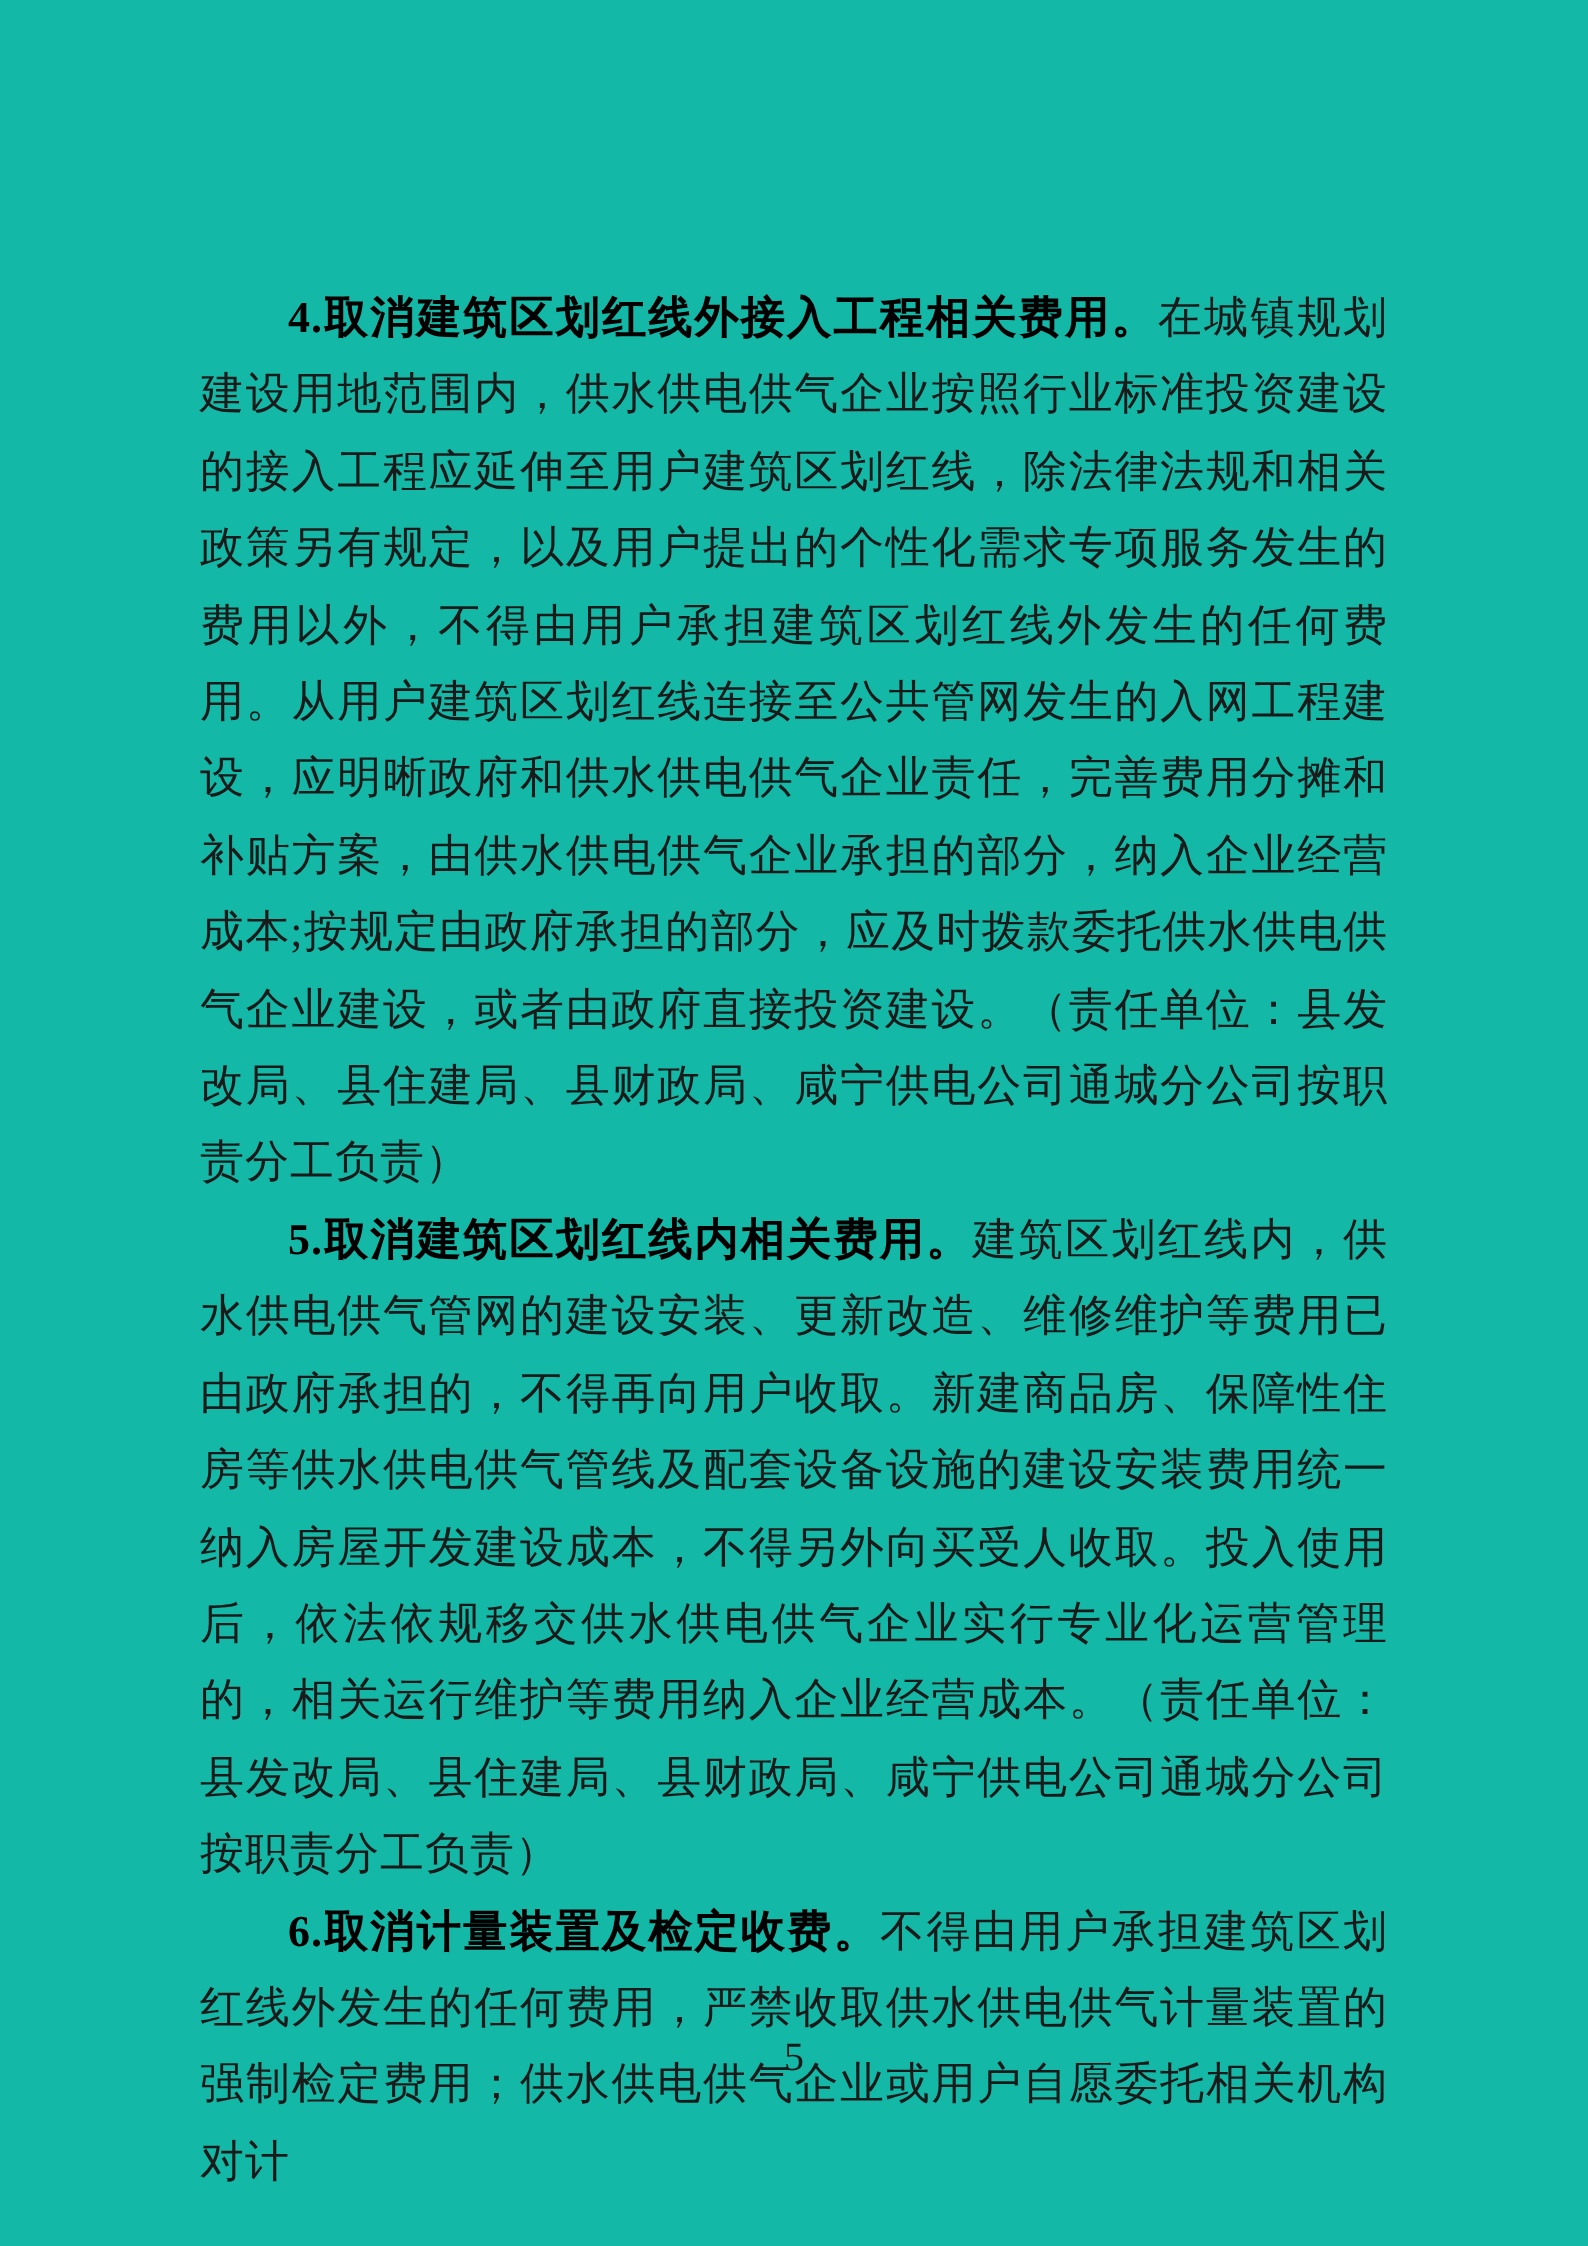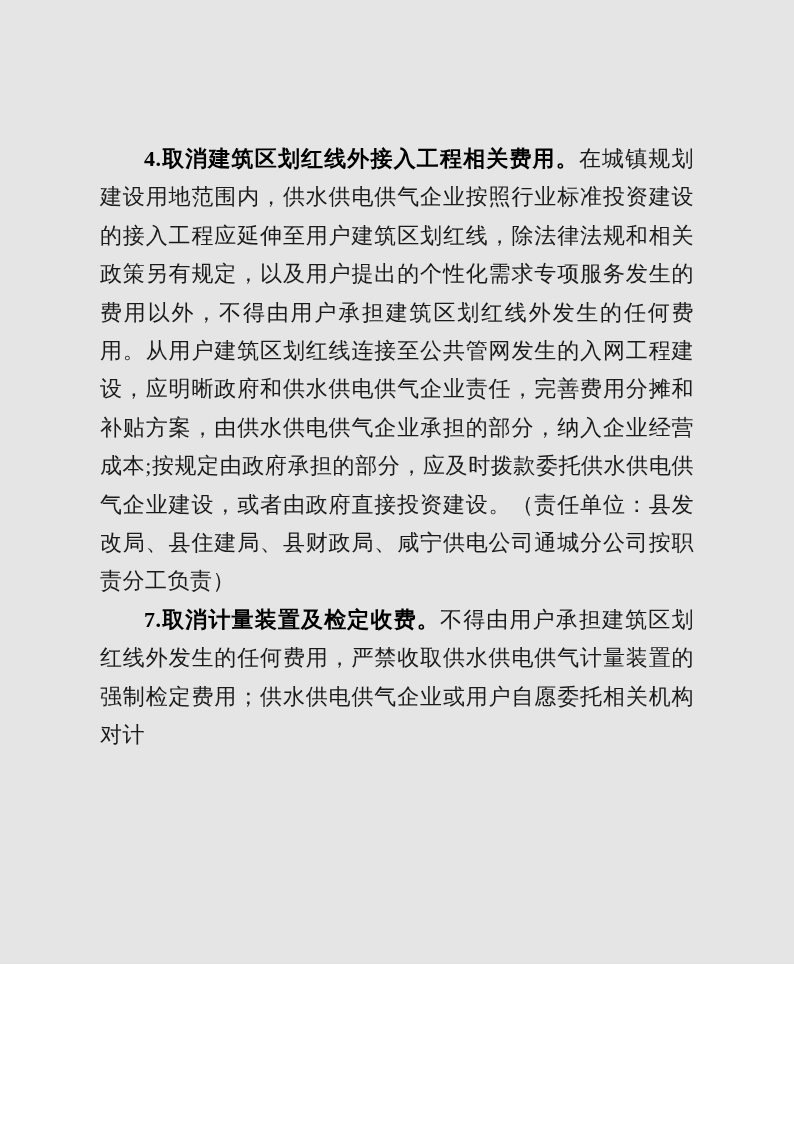"4.取消建筑区划红线外接入工程相关费用。在城镇规划建设用地范围内，供水供电供气企" .page { background: #e5e5e5 -> #14b8a6; height: 964px -> 1123px }
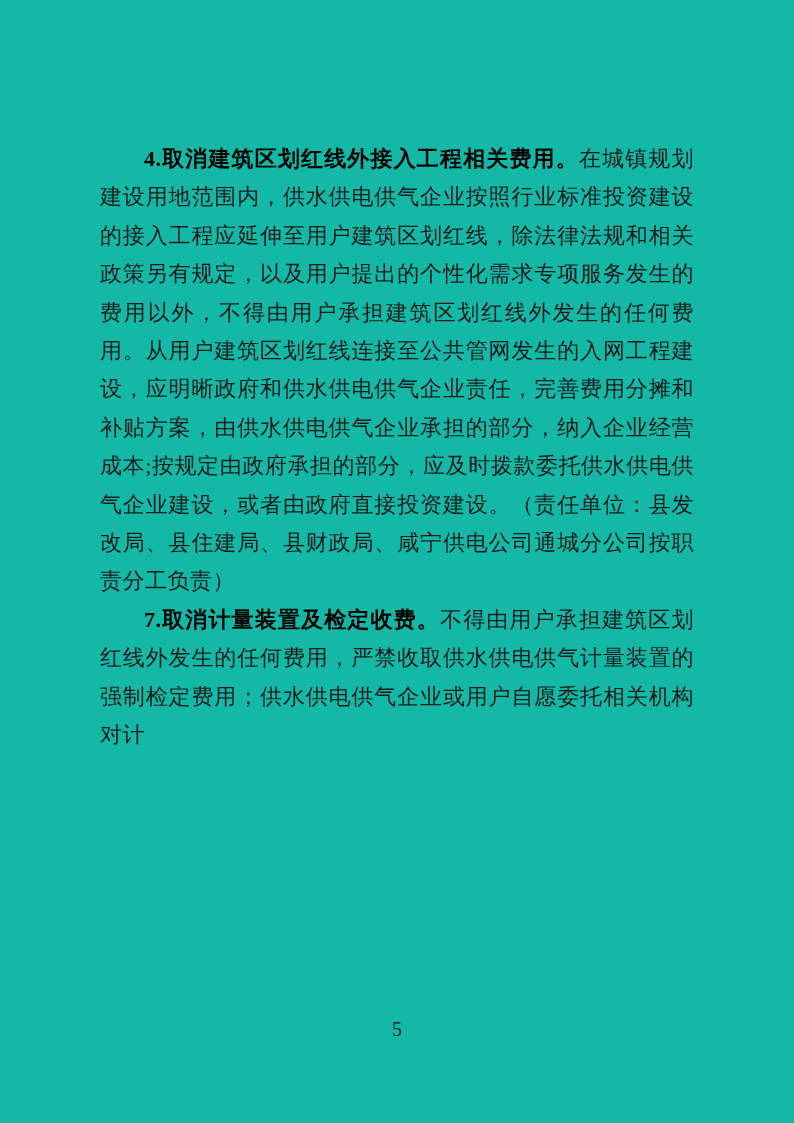"5.取消建筑区划红线内相关费用。建筑区划红线内，供水供电供气管网的建设安装、更新" p.para { html: none -> <p><span>5.取消建筑区划红线内相关费用。</span><span>建筑区划红线内，供水供电供气管网的建设安装、更新改造、维修维护等费用已由政府承担的，不得再向用户收取。新建商品房、保障性住房等供水供电供气管线及配套设备设施的建设安装费用统一纳入房屋开发建设成本，不得另外向买受人收取。投入使用后，依法依规移交供水供电供气企业实行专业化运营管理的，相关运行维护等费用纳入企业经营成本。（责任单位：县发改局、县住建局、县财政局、咸宁供电公司通城分公司按职责分工负责）</span></p> }
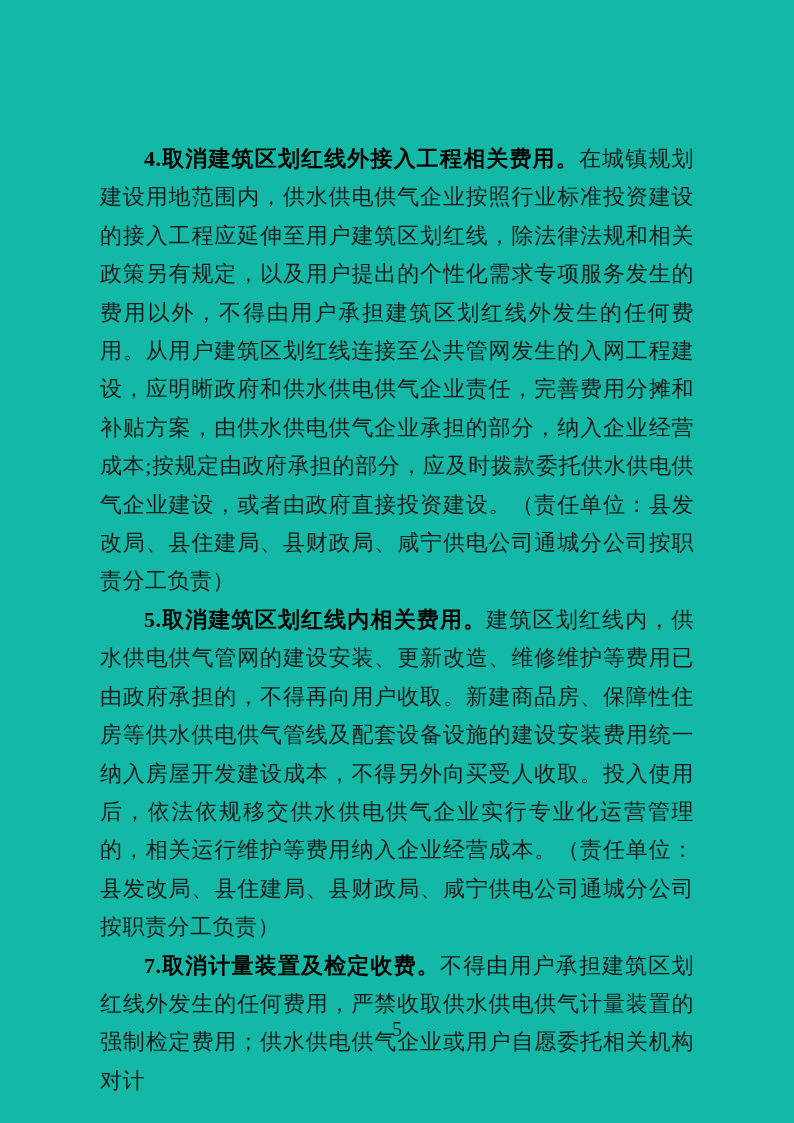"7.取消计量装置及检定收费。" span.para-heading { text: 7 -> 6 }
